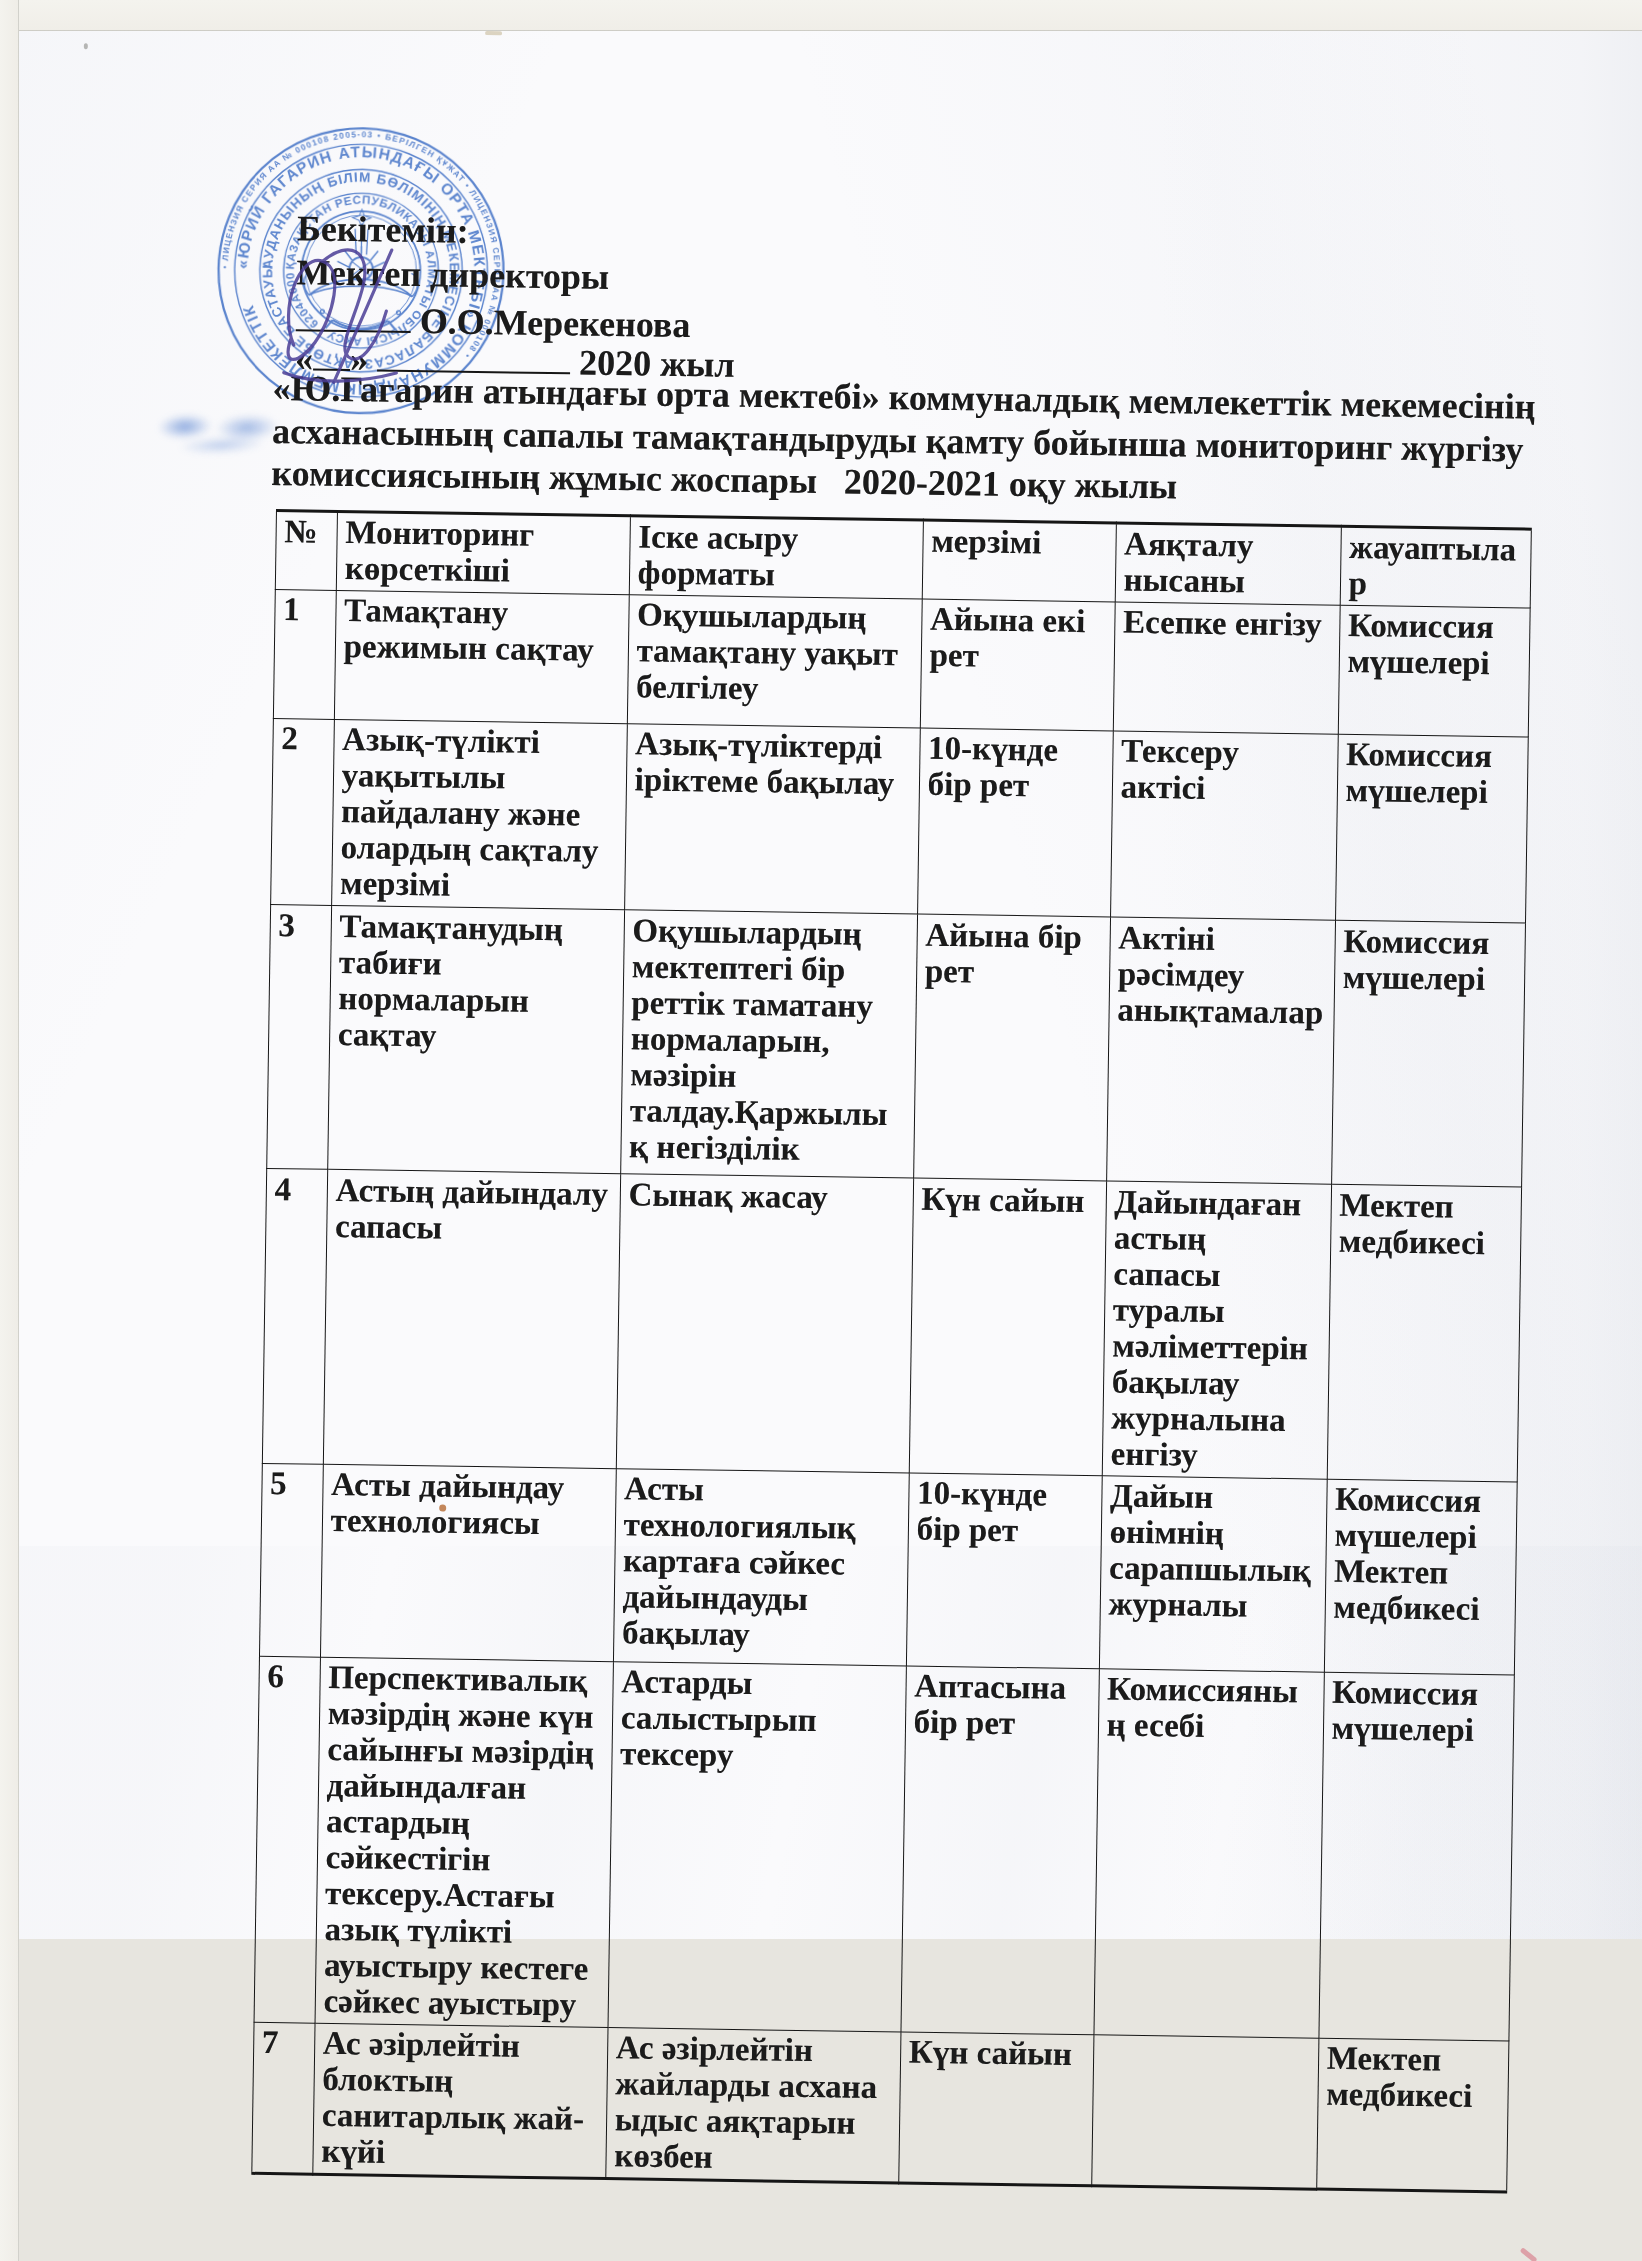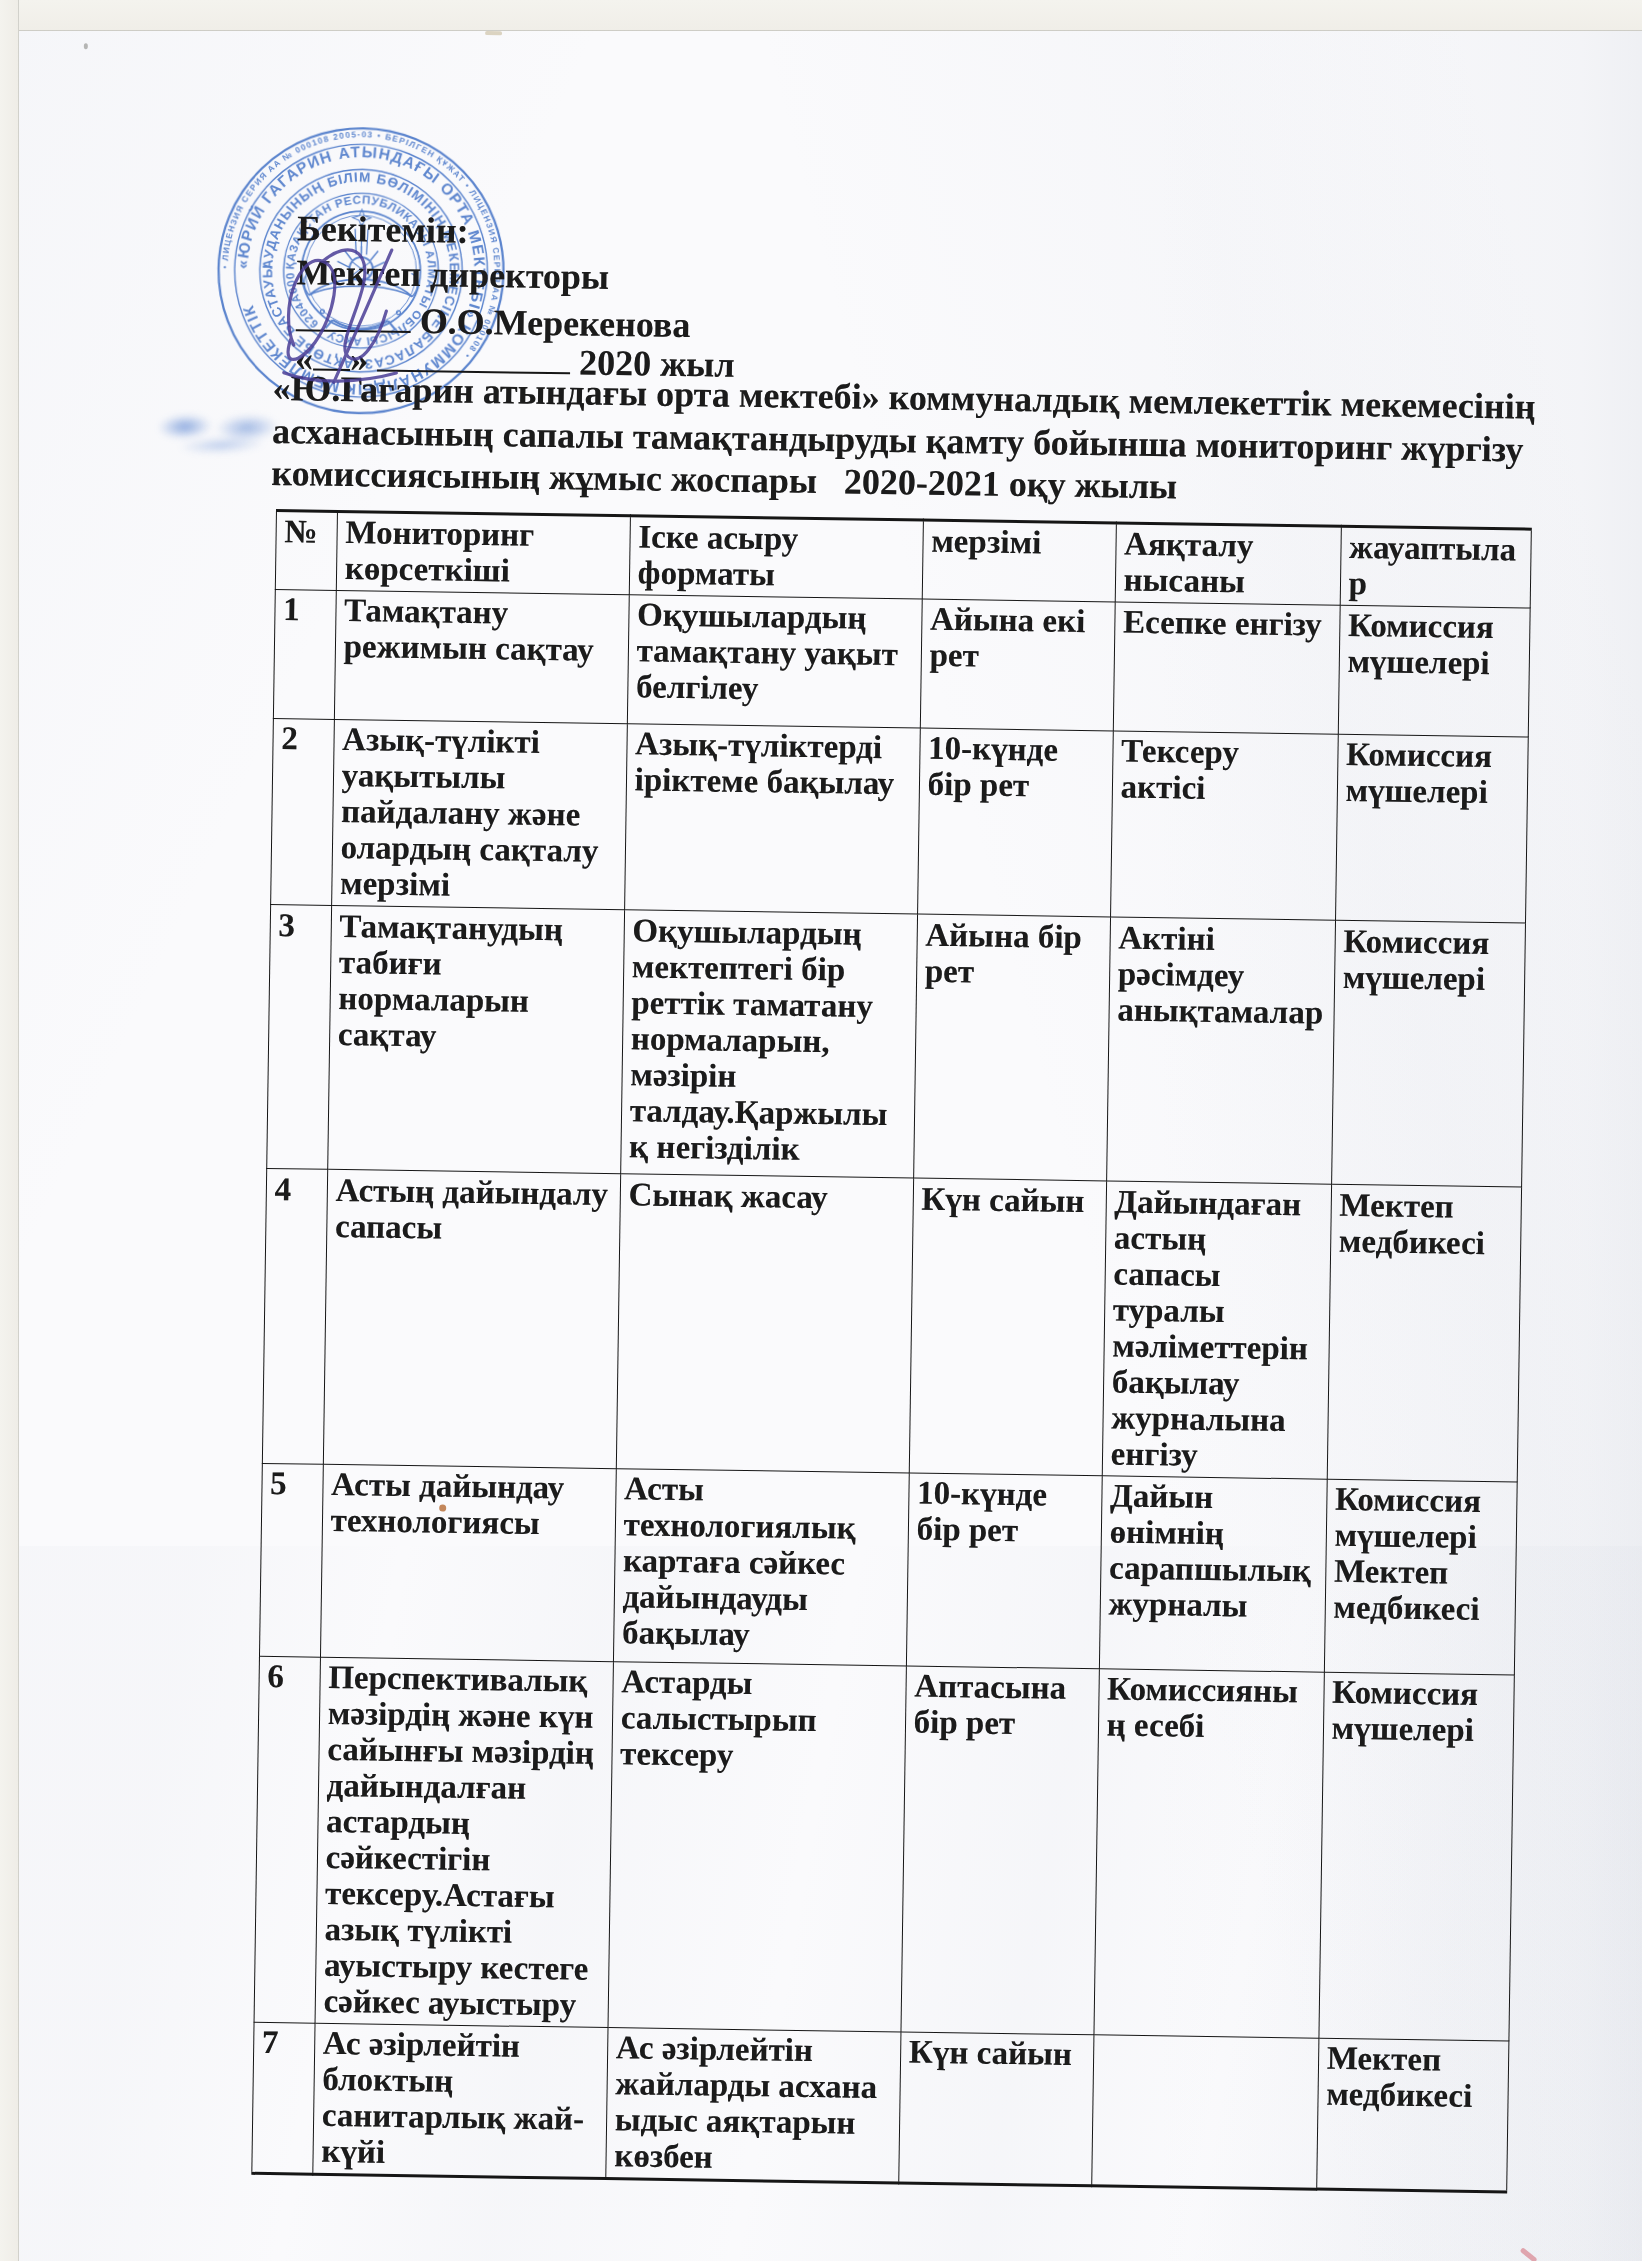"Бекітемін:" #sheet { height: 2261px -> 1939px }
